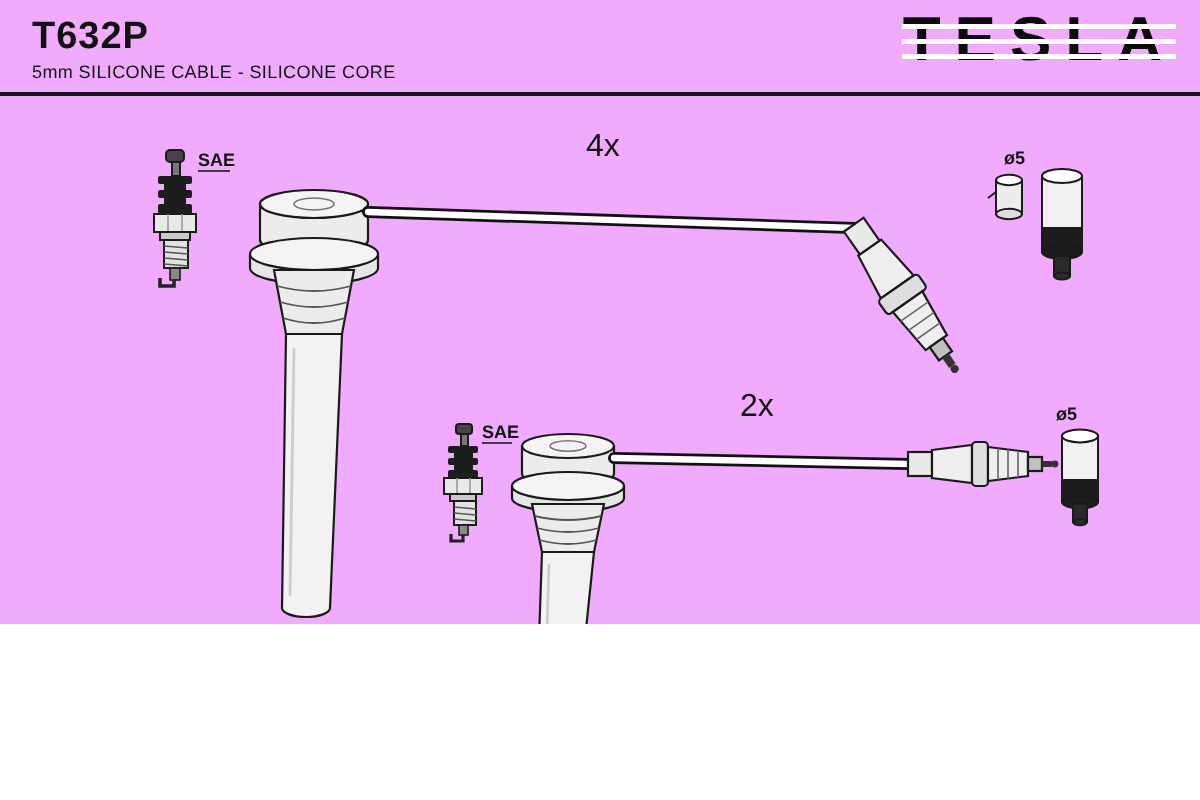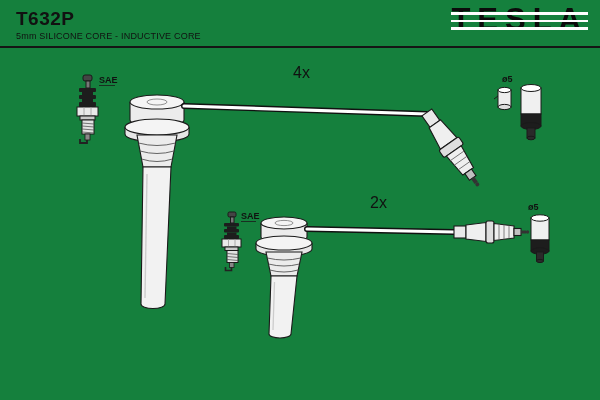"T632P" .page { background: #15803d -> #f0abfc; height: 400px -> 312px }
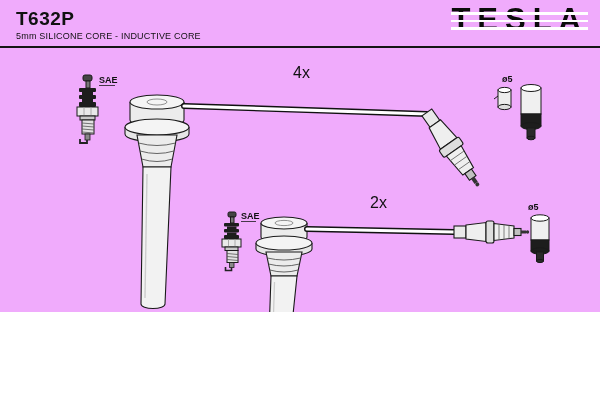"5mm SILICONE CORE - INDUCTIVE" div.subtitle { text: CORE - INDUCTIVE -> CABLE - SILICONE }
